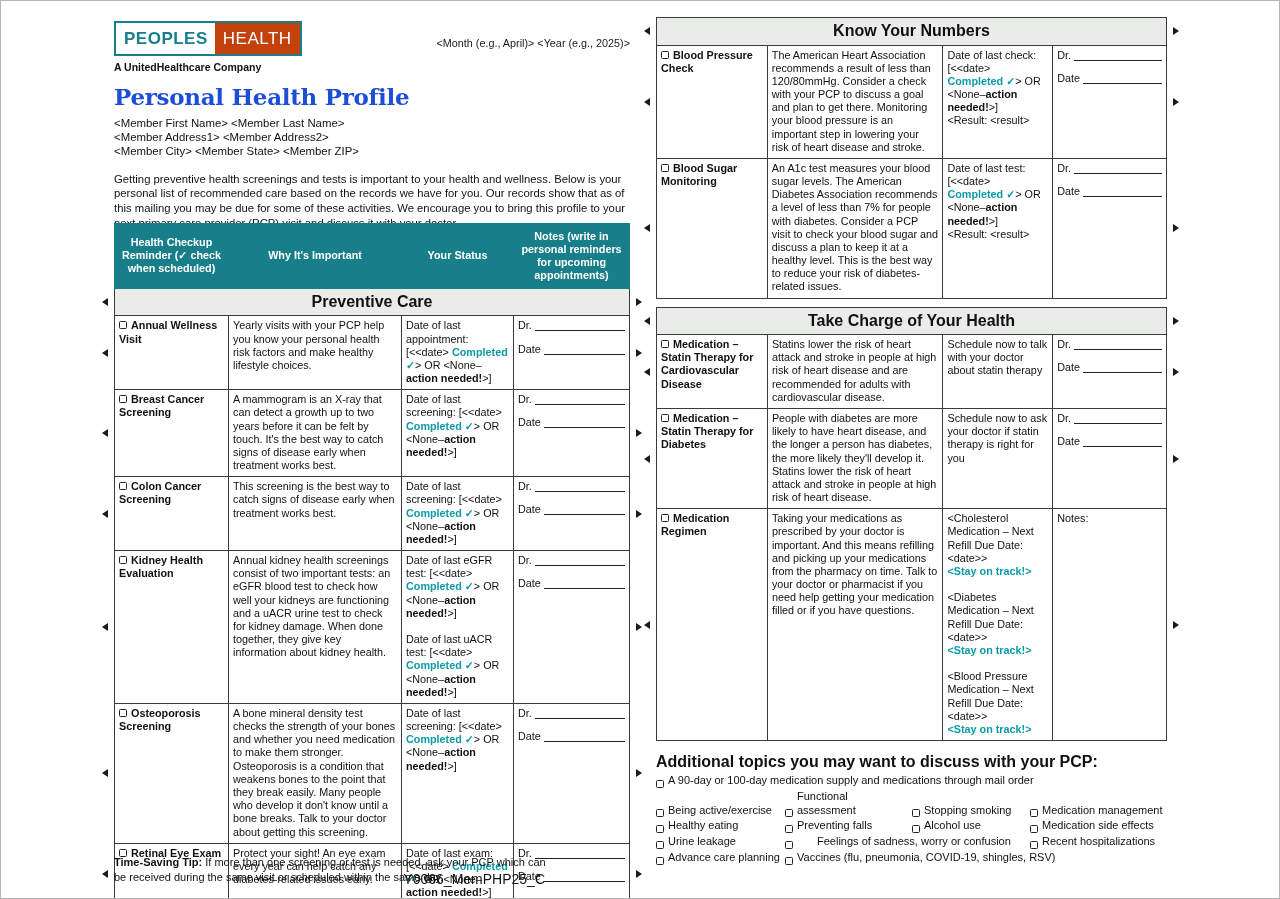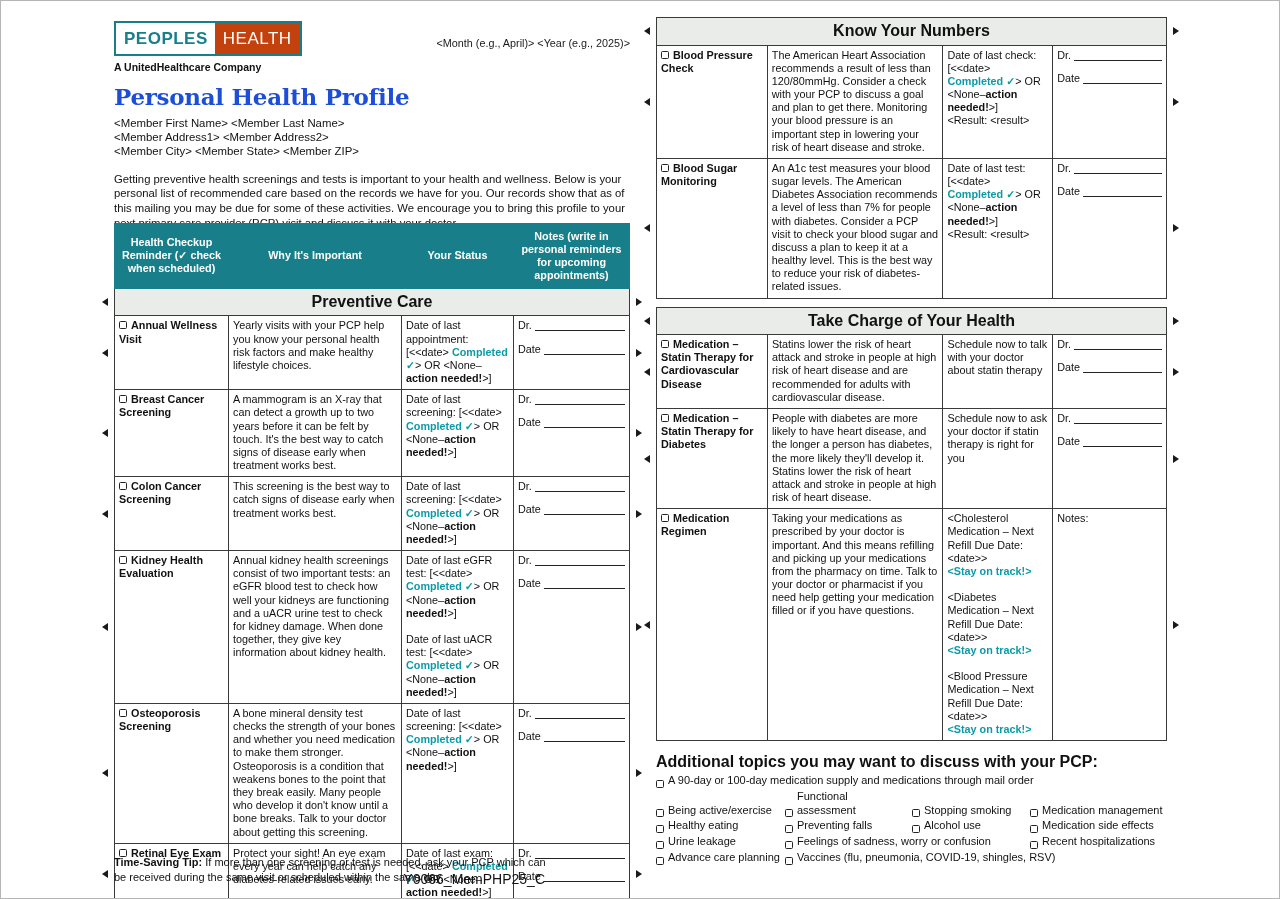"Feelings of sadness, worry or" div.topic { gap: none -> 20px }
